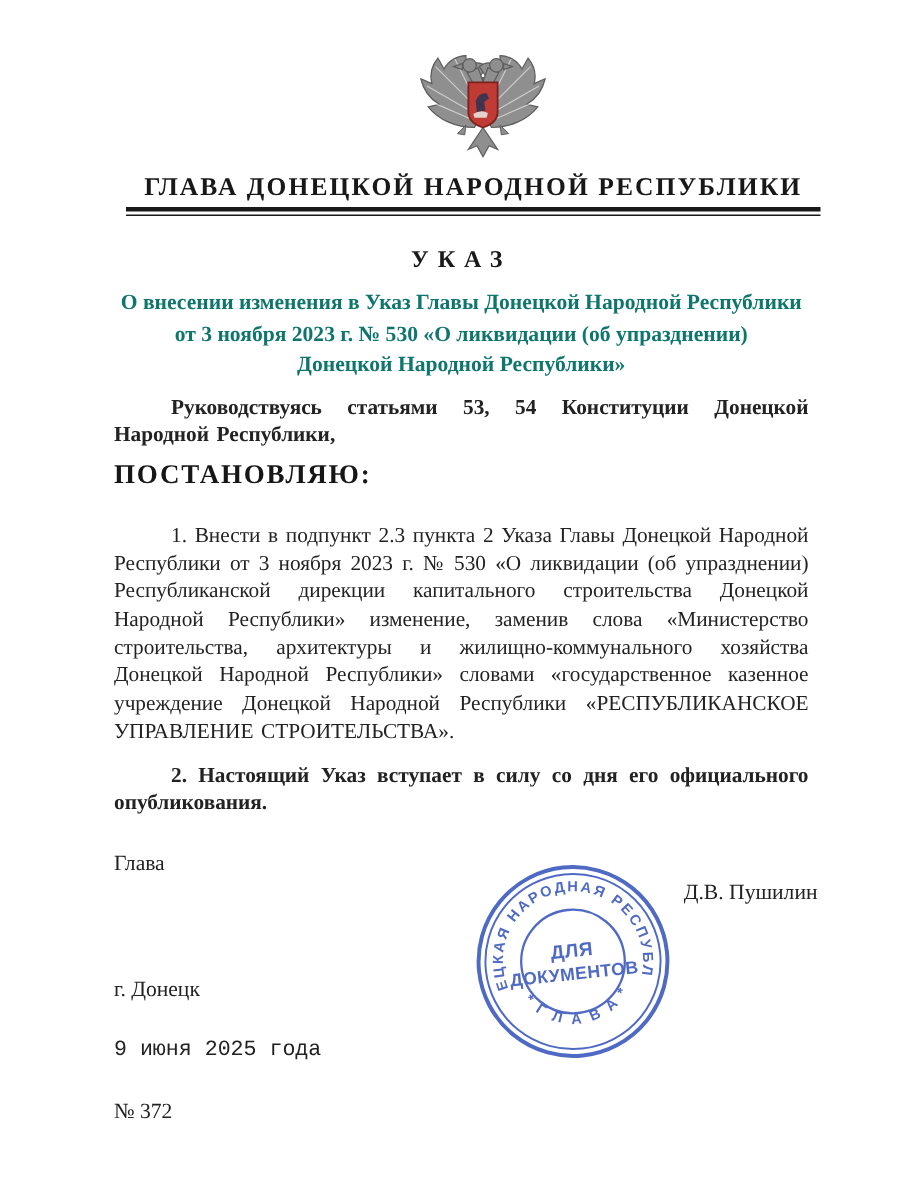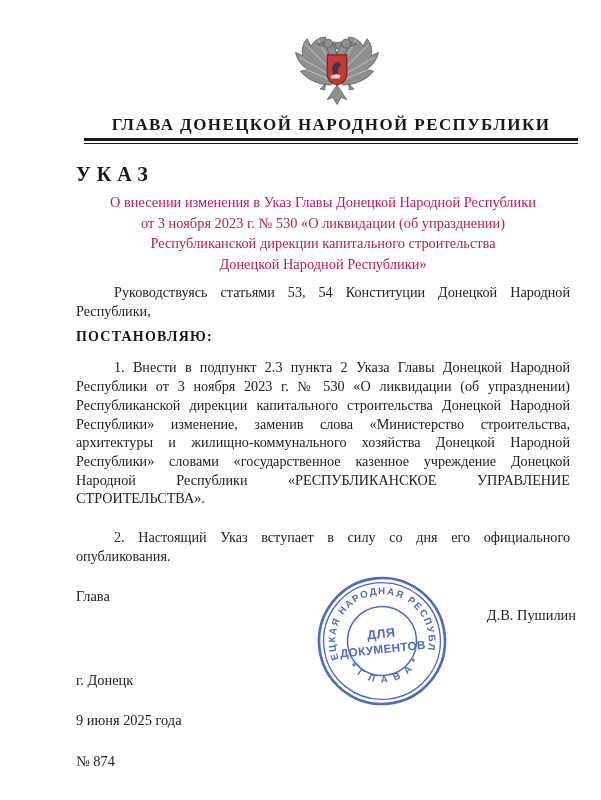"ГЛАВА ДОНЕЦКОЙ НАРОДНОЙ РЕСПУБЛИКИ" .content { padding: 0 31px 0 76px -> 0 62px 0 76px }
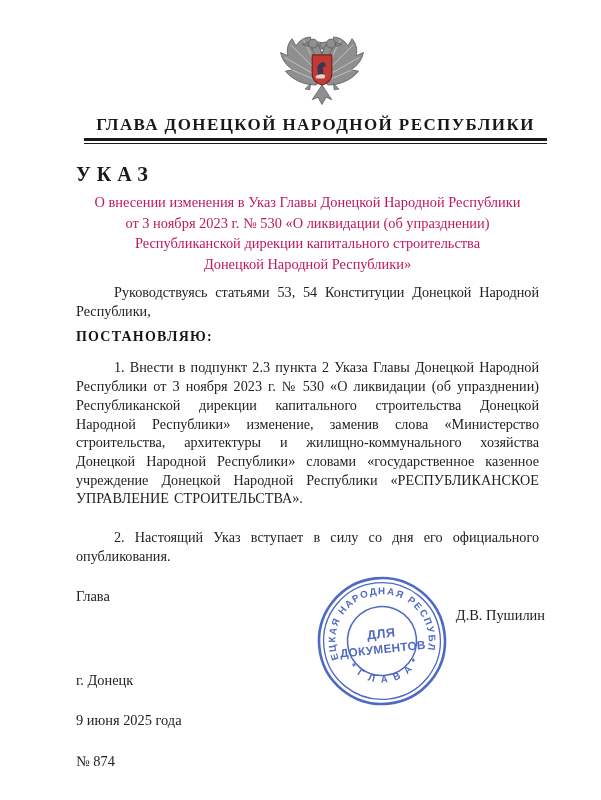"УКАЗ" .doc-type { font-size: 20px -> 16px; text-align: left -> center }
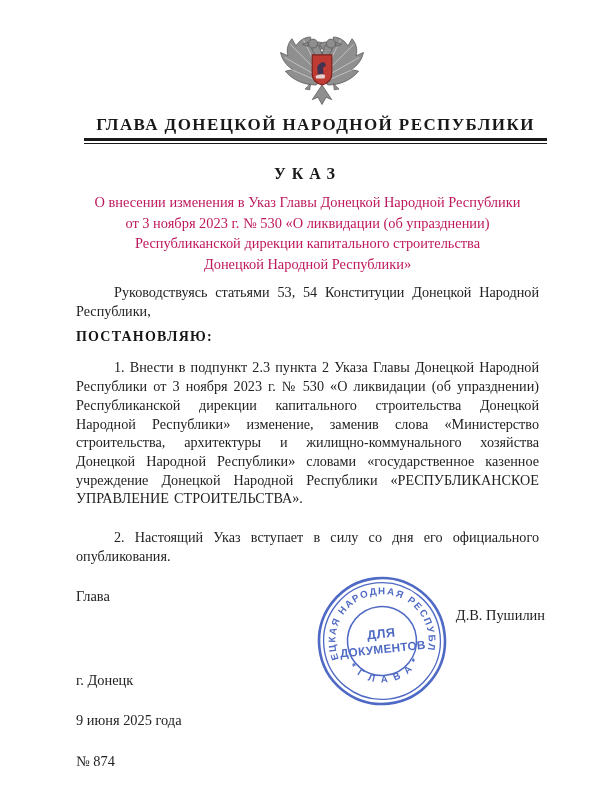"О внесении изменения в Указ" .doc-title { color: #be185d -> #0f766e; font-weight: normal -> bold }
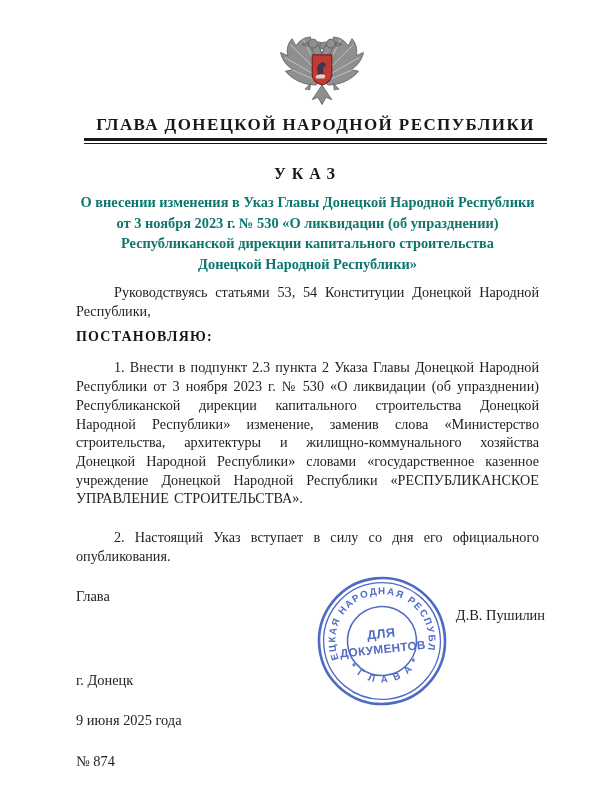"Республиканской дирекции капитального" div { html: <div>Республиканской дирекции капитального строительства</div> -> none }
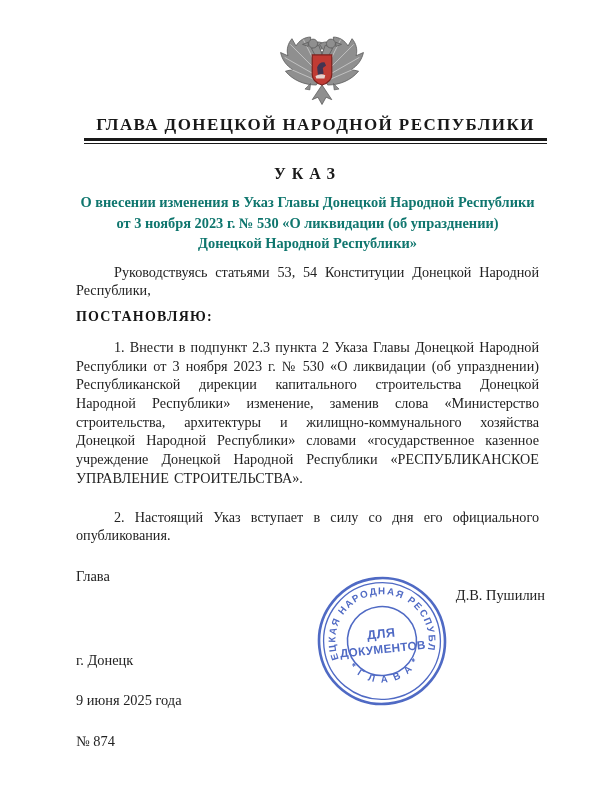"Руководствуясь статьями 53, 54" .preamble { font-weight: none -> bold }
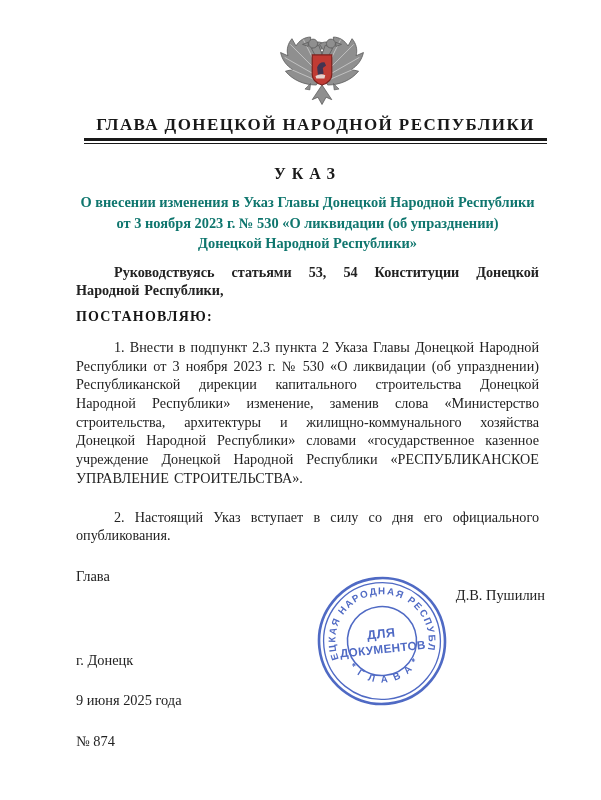"ПОСТАНОВЛЯЮ:" .resolution { font-size: 14px -> 18px }
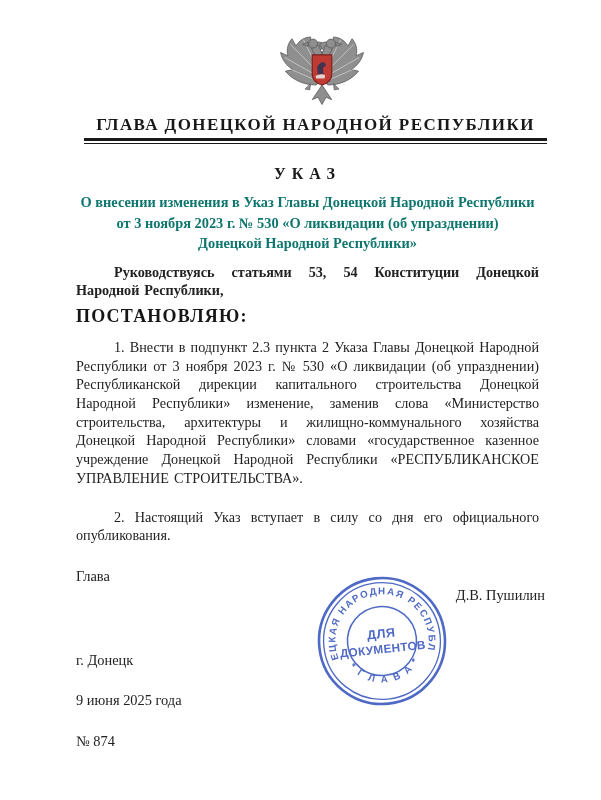"1. Внести в подпункт 2.3" .item-1 { margin-top: 11px -> 21px }
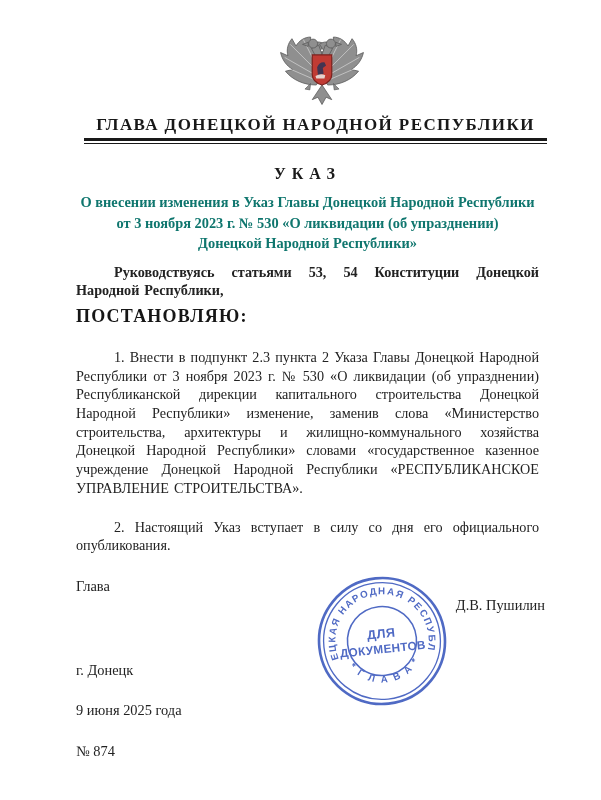"2. Настоящий Указ вступает в" .item-2 { font-weight: none -> bold; margin-top: 20px -> 10px }
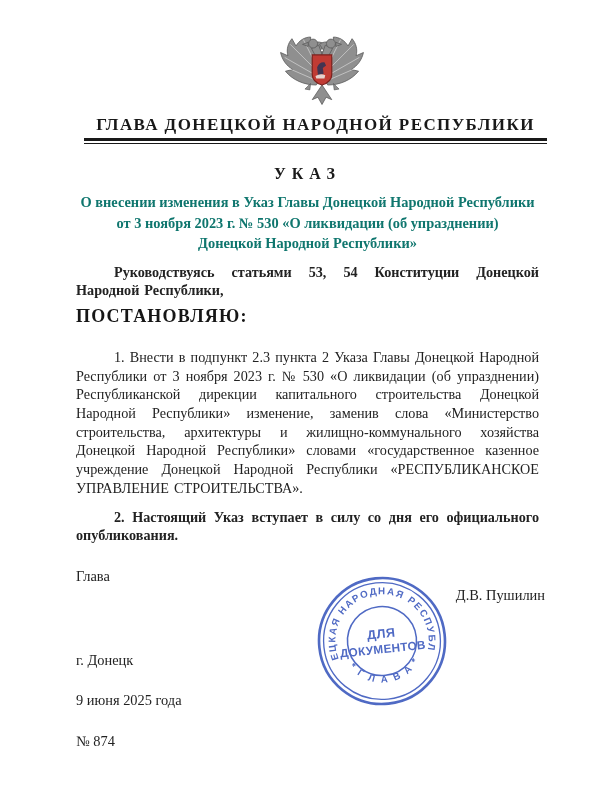"9 июня 2025 года" .date-line { font-family: none -> Liberation Mono, monospace }
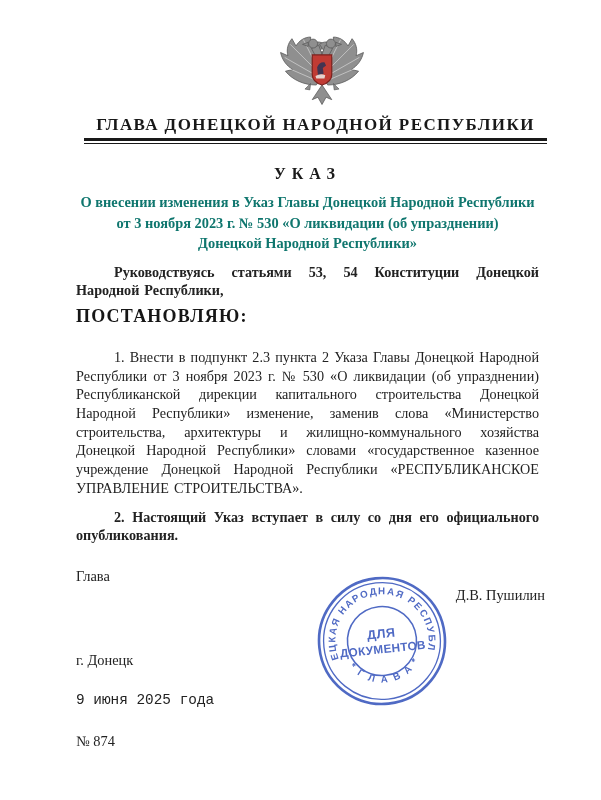"№ 874" div.number-line { text: 874 -> 372 }
